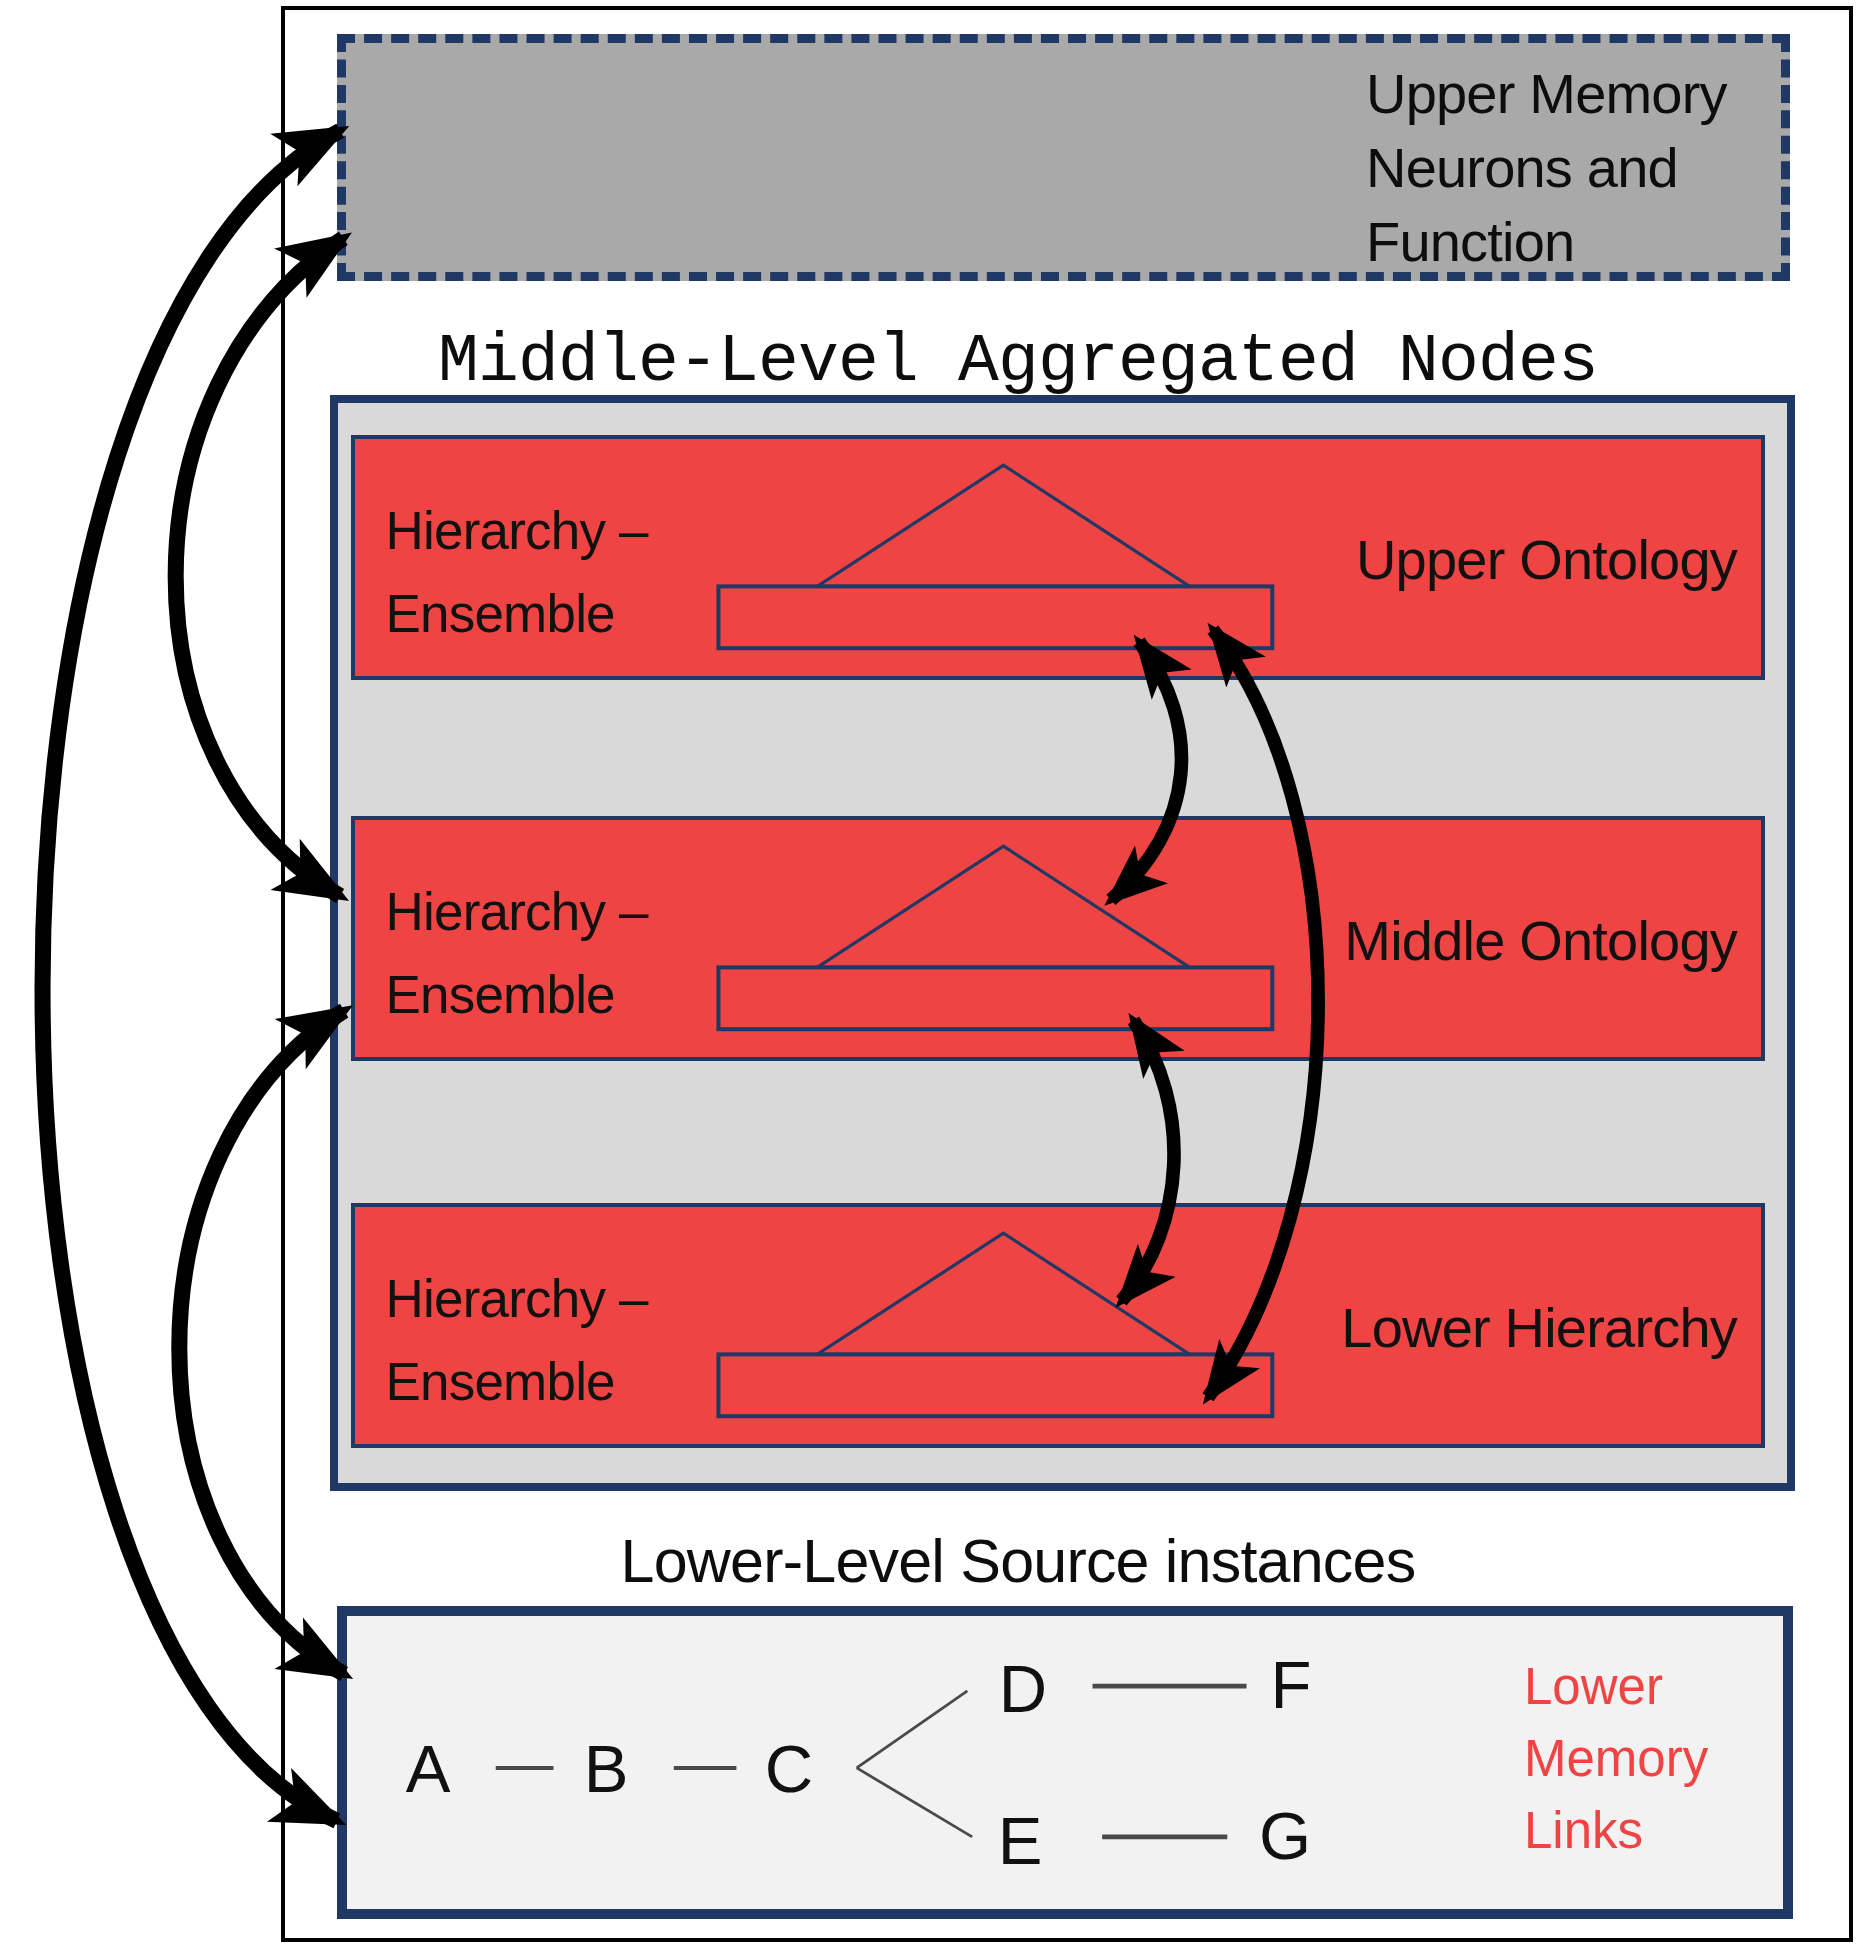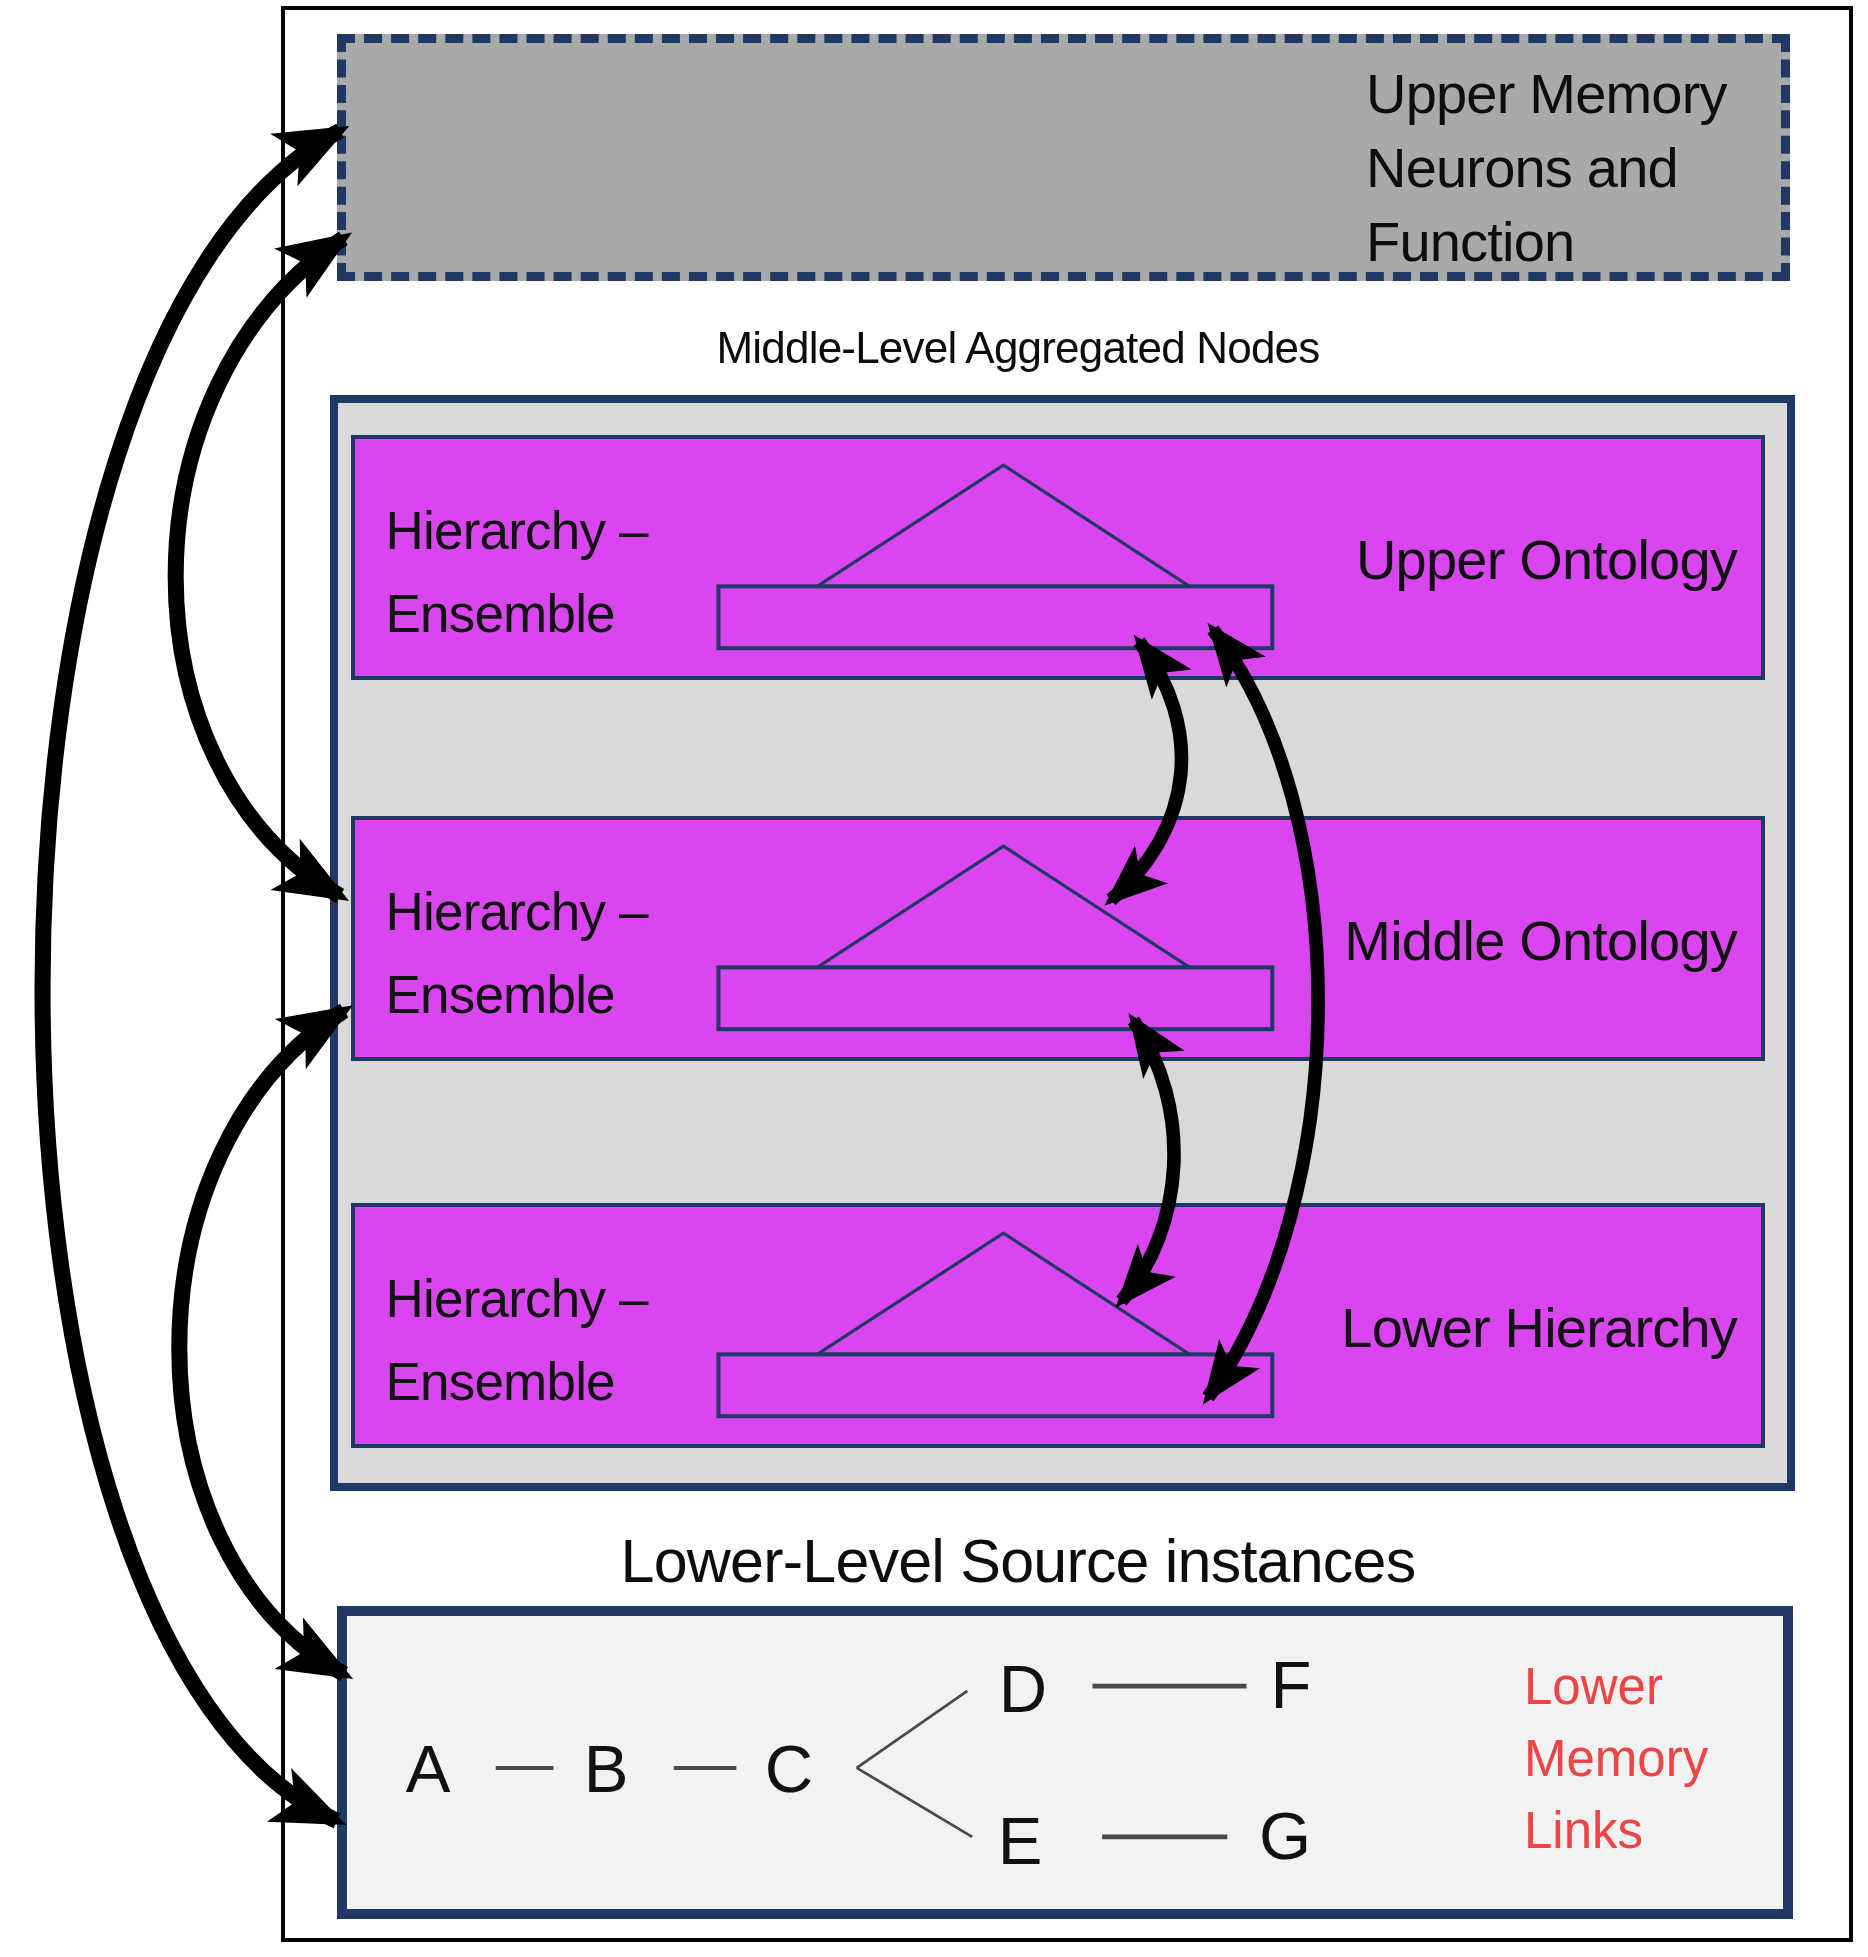"Middle-Level Aggregated Nodes" .mid-title { font-family: none -> Liberation Mono, monospace; font-size: 44px -> 68px }
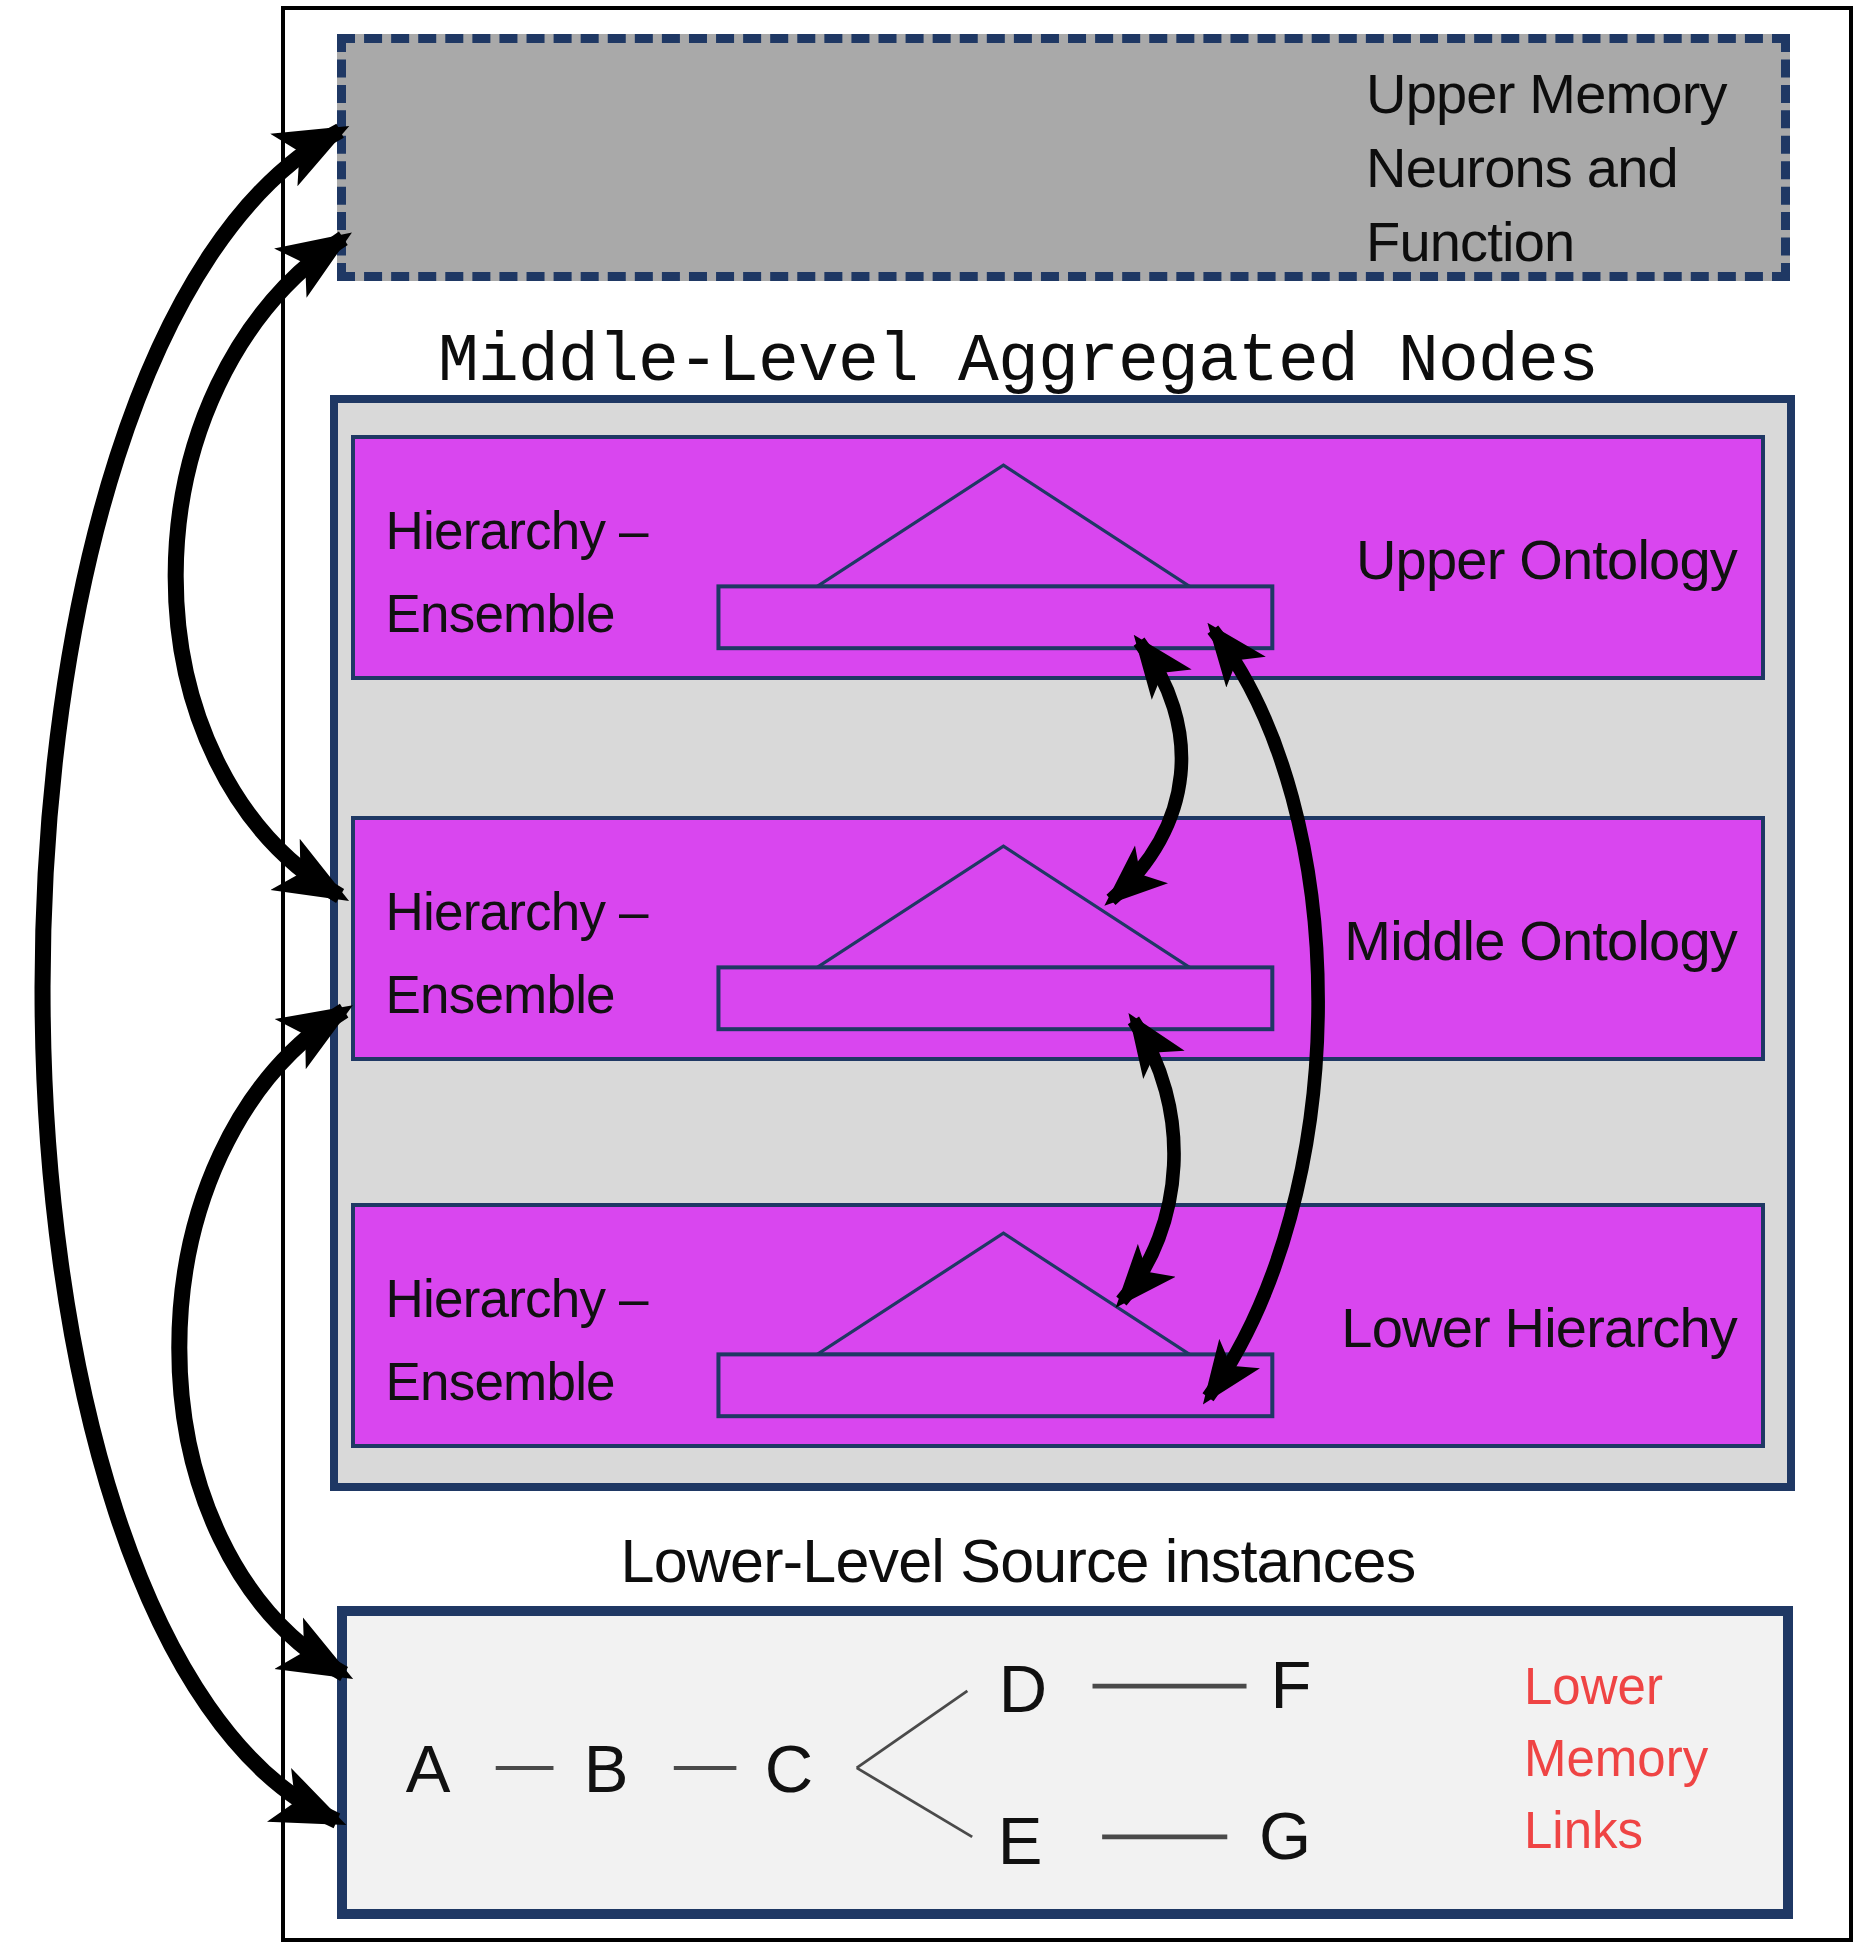"Hierarchy –" .band { background: #d946ef -> #ef4444 }
